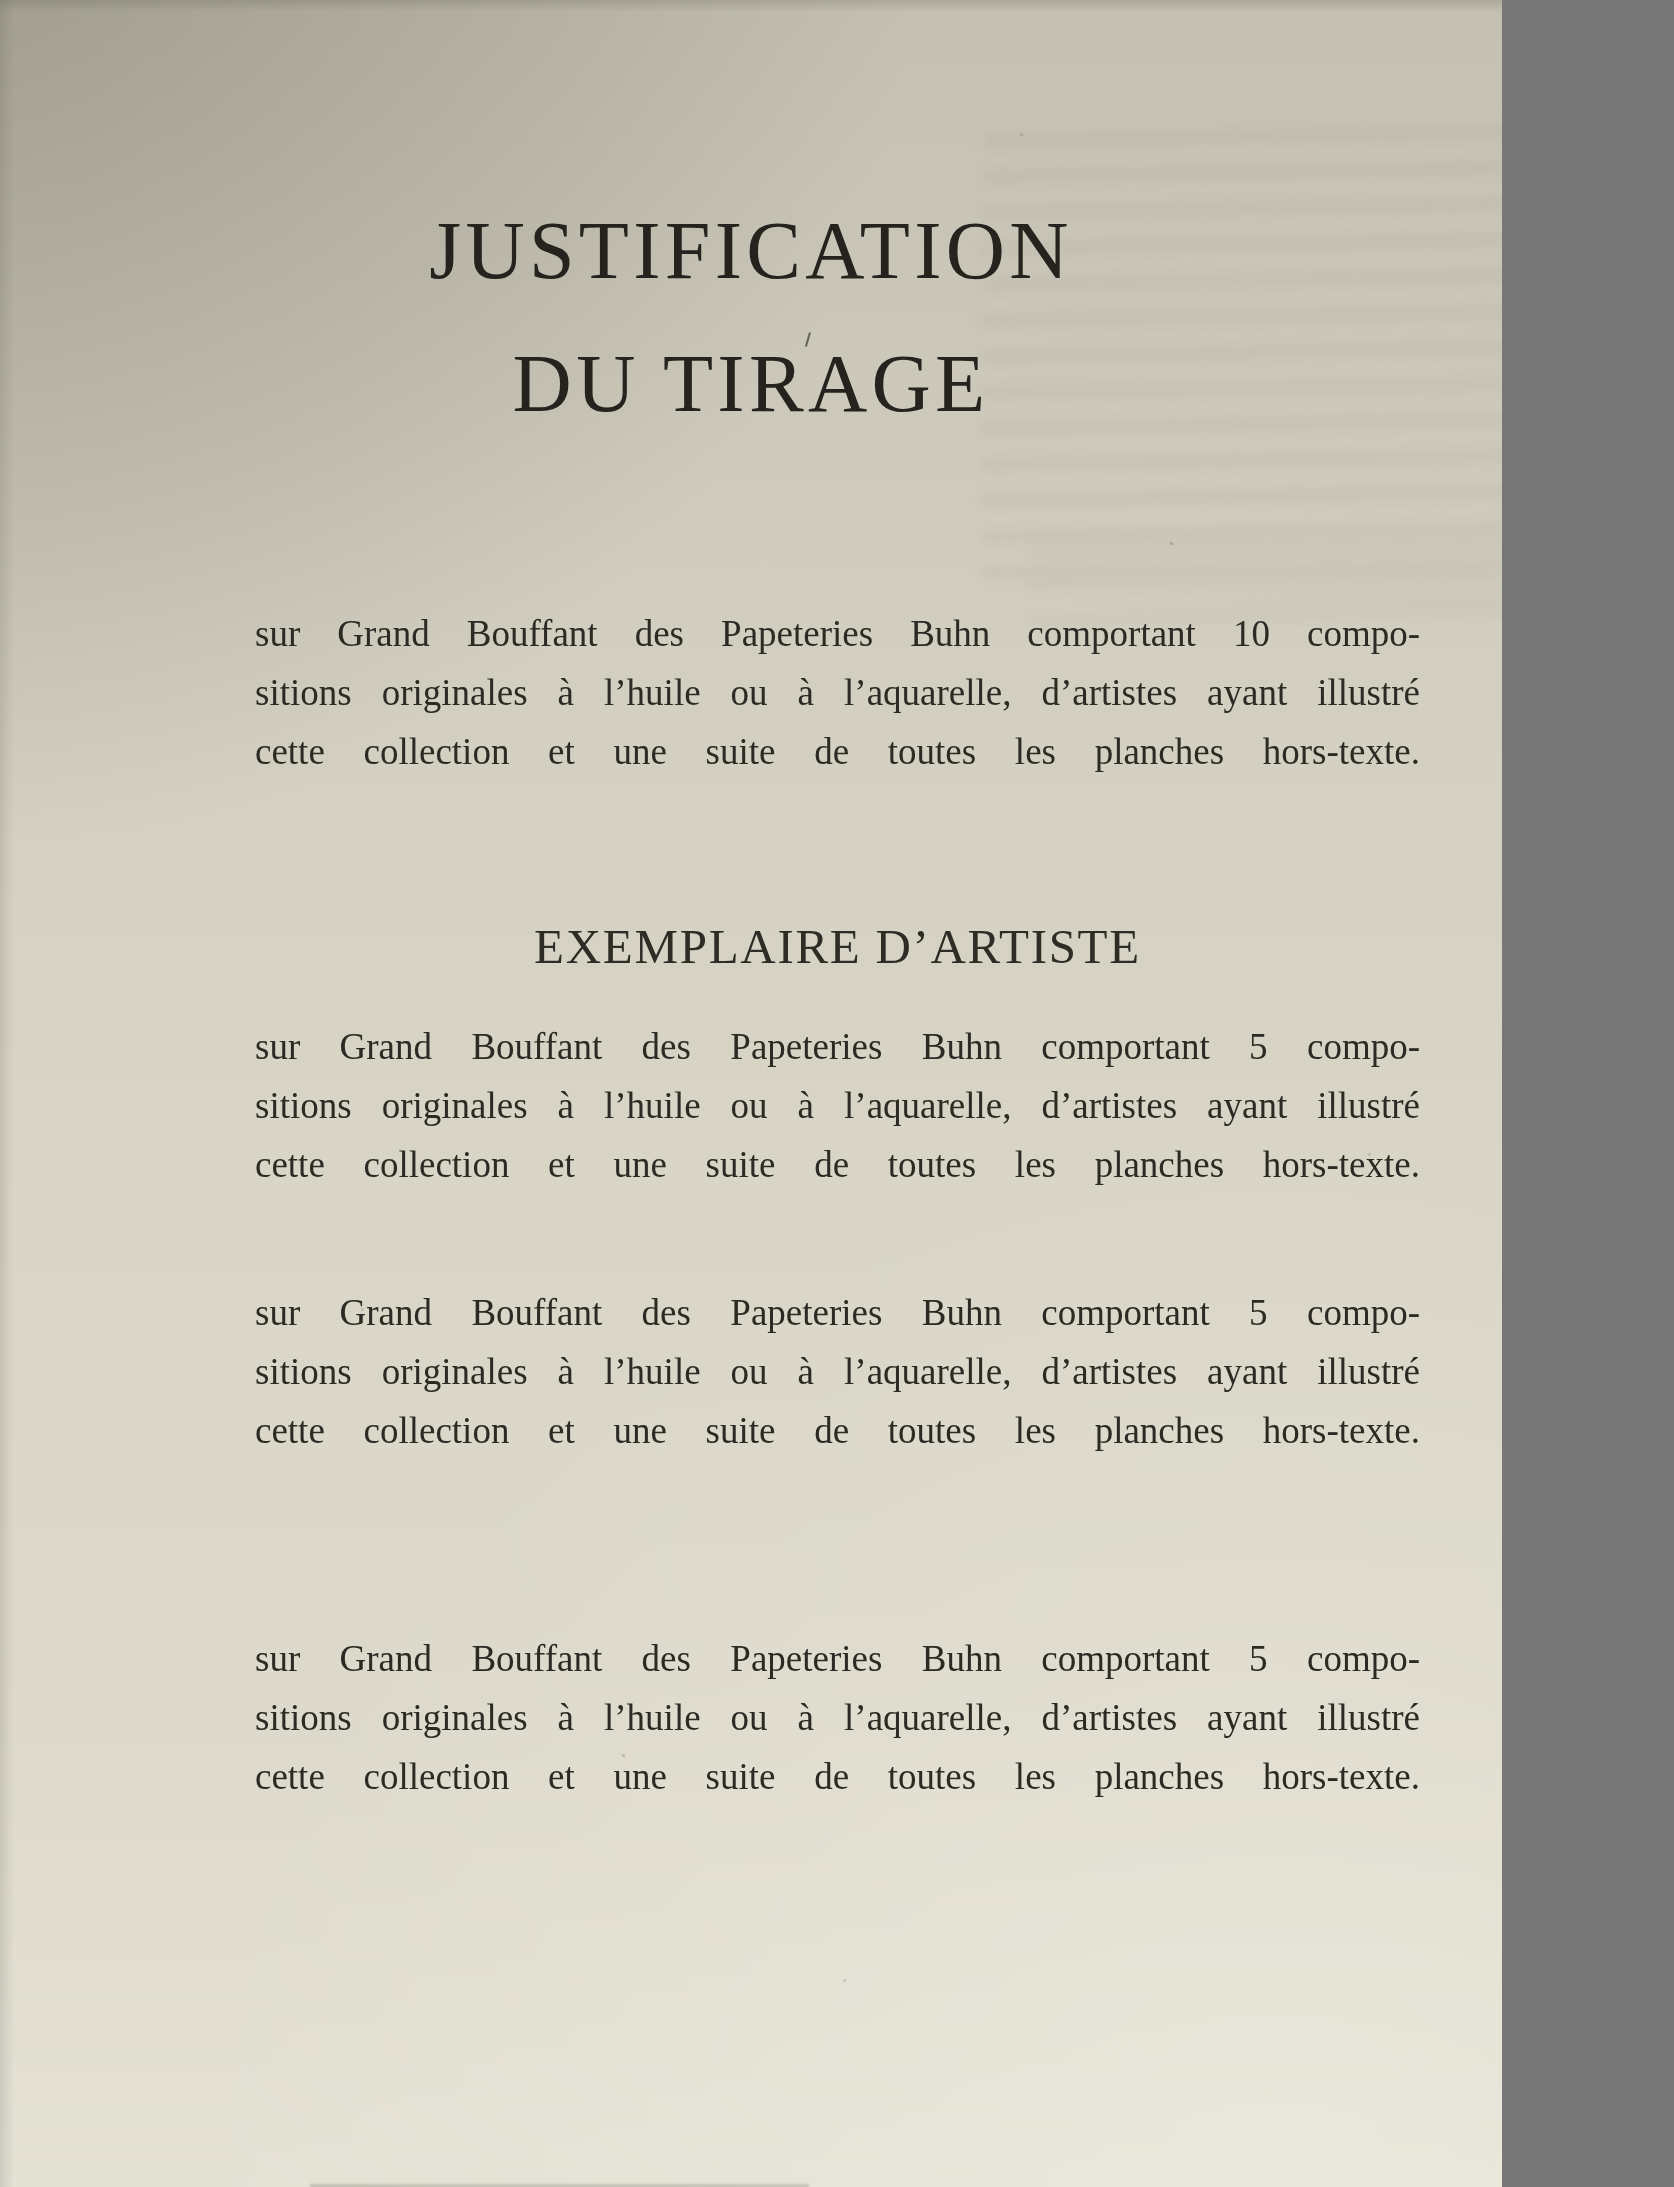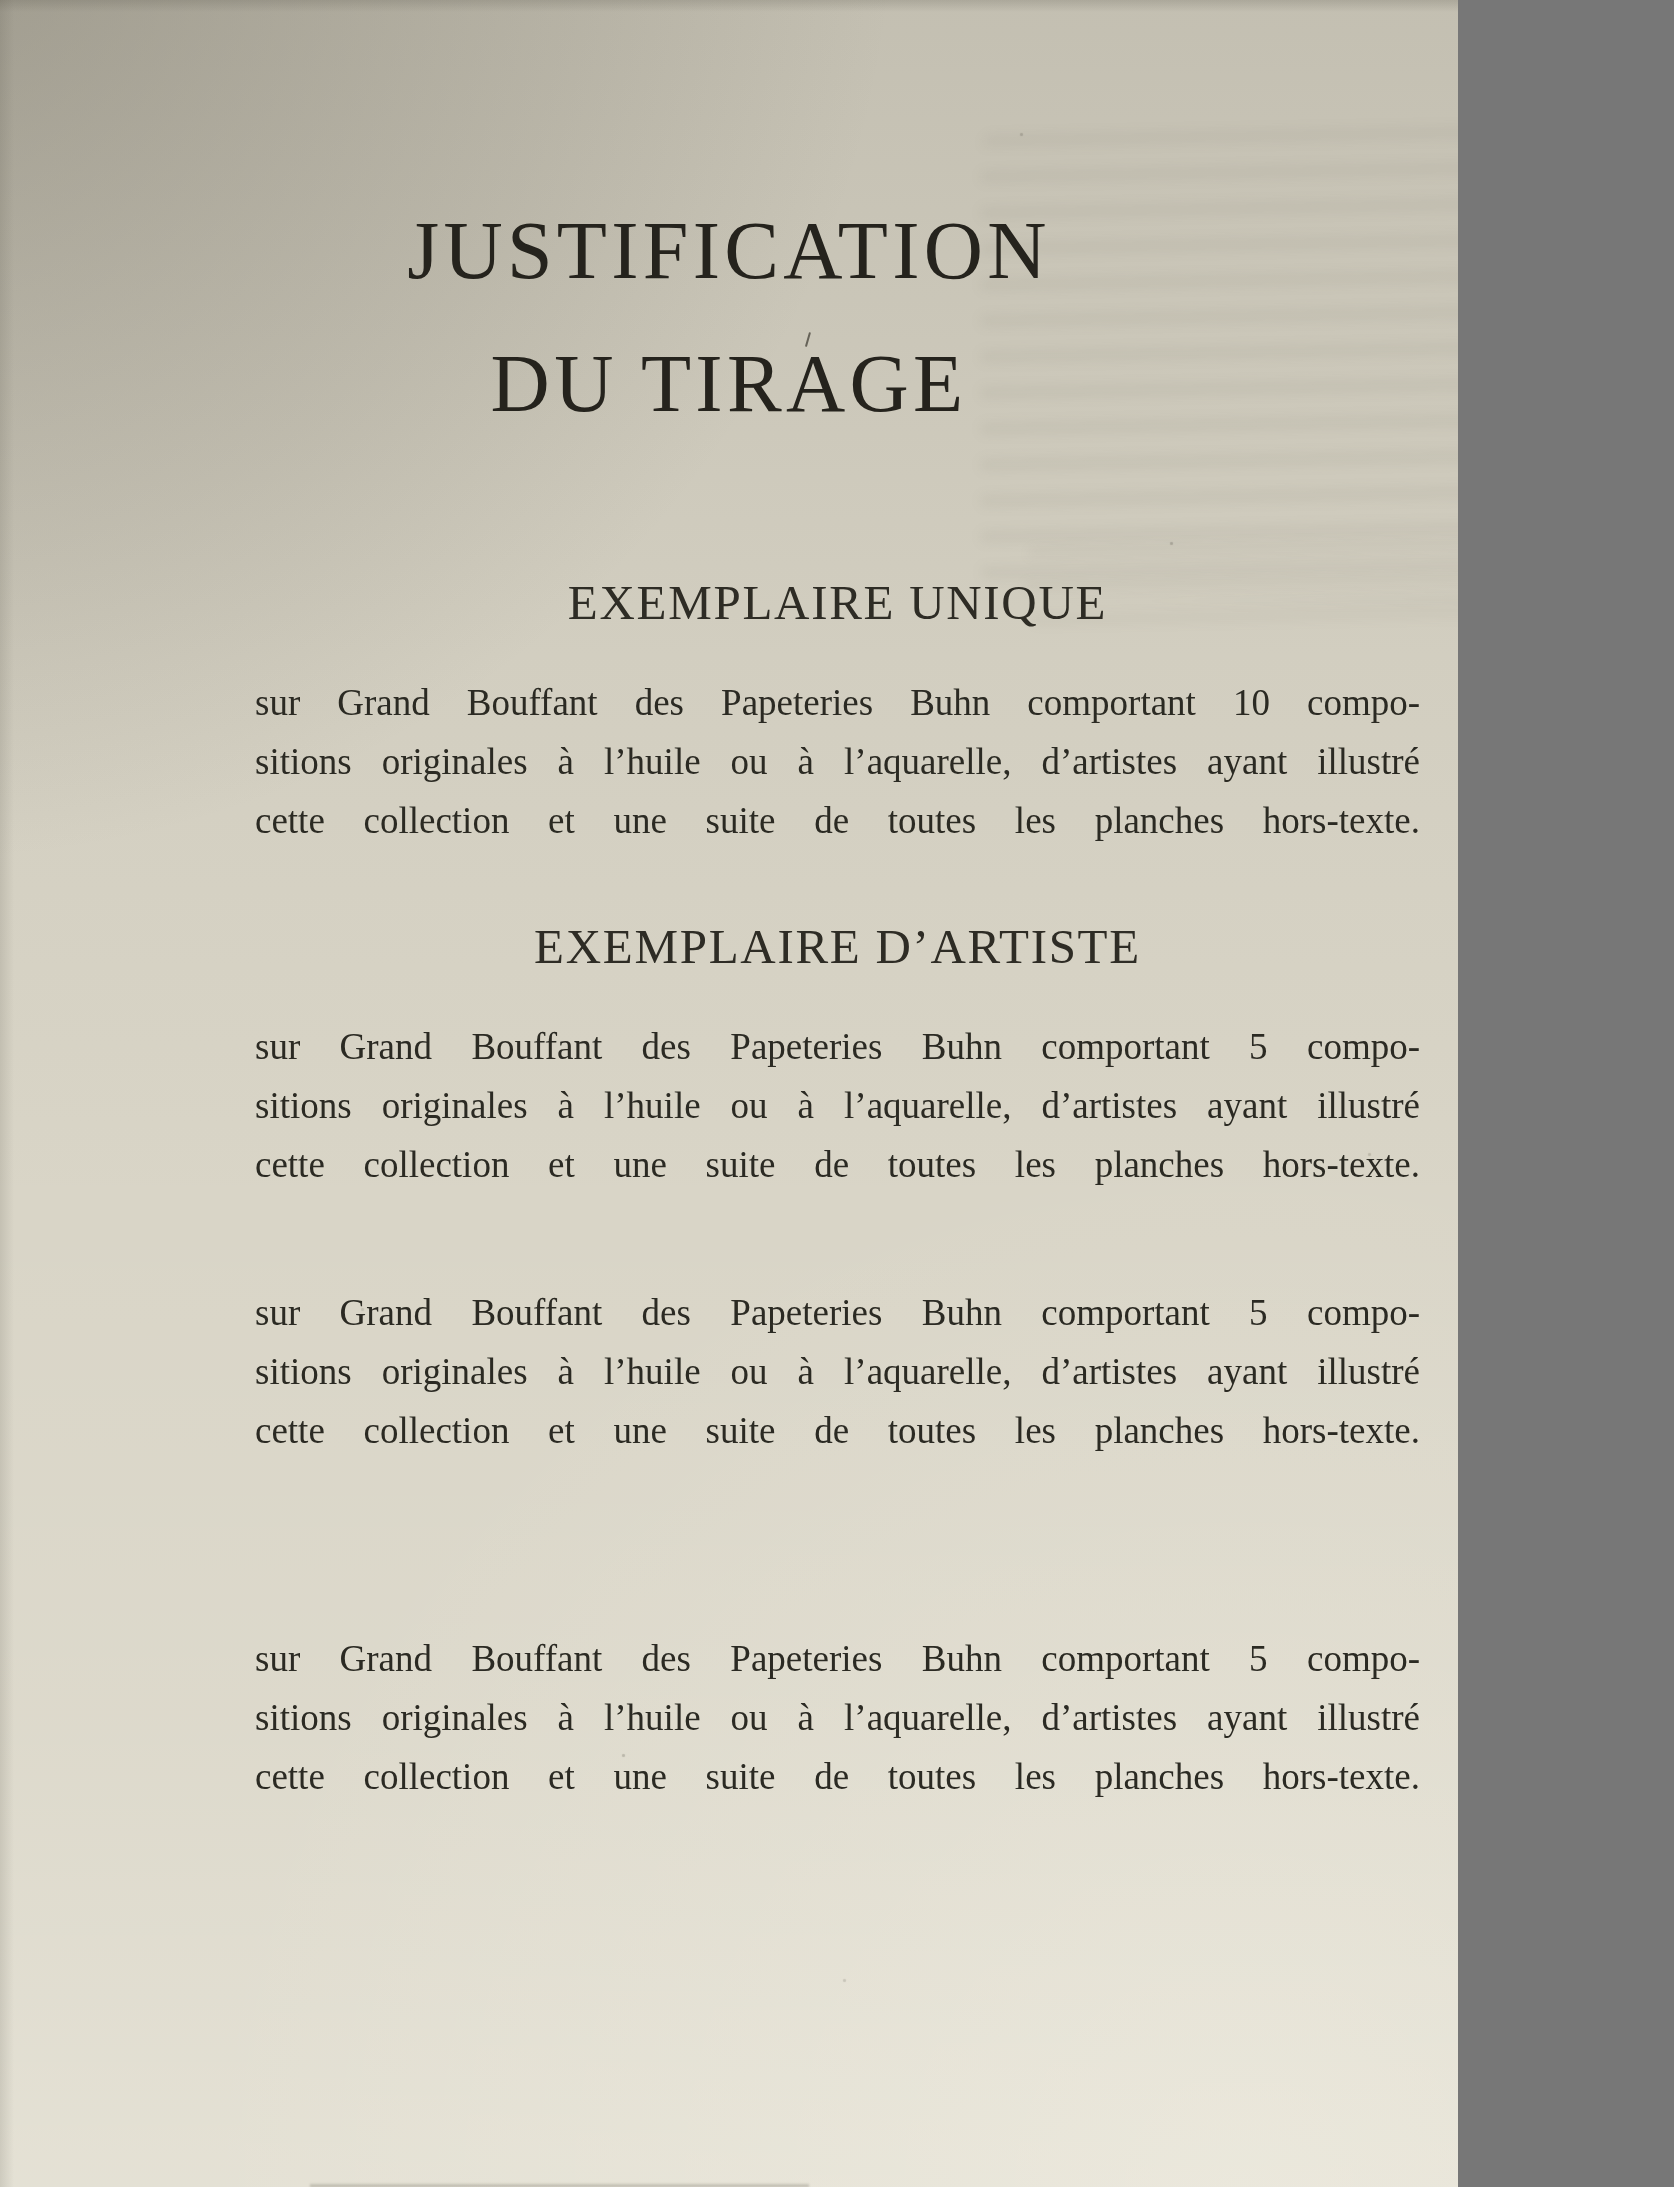"JUSTIFICATION" .photo { padding-left: none -> 44px }
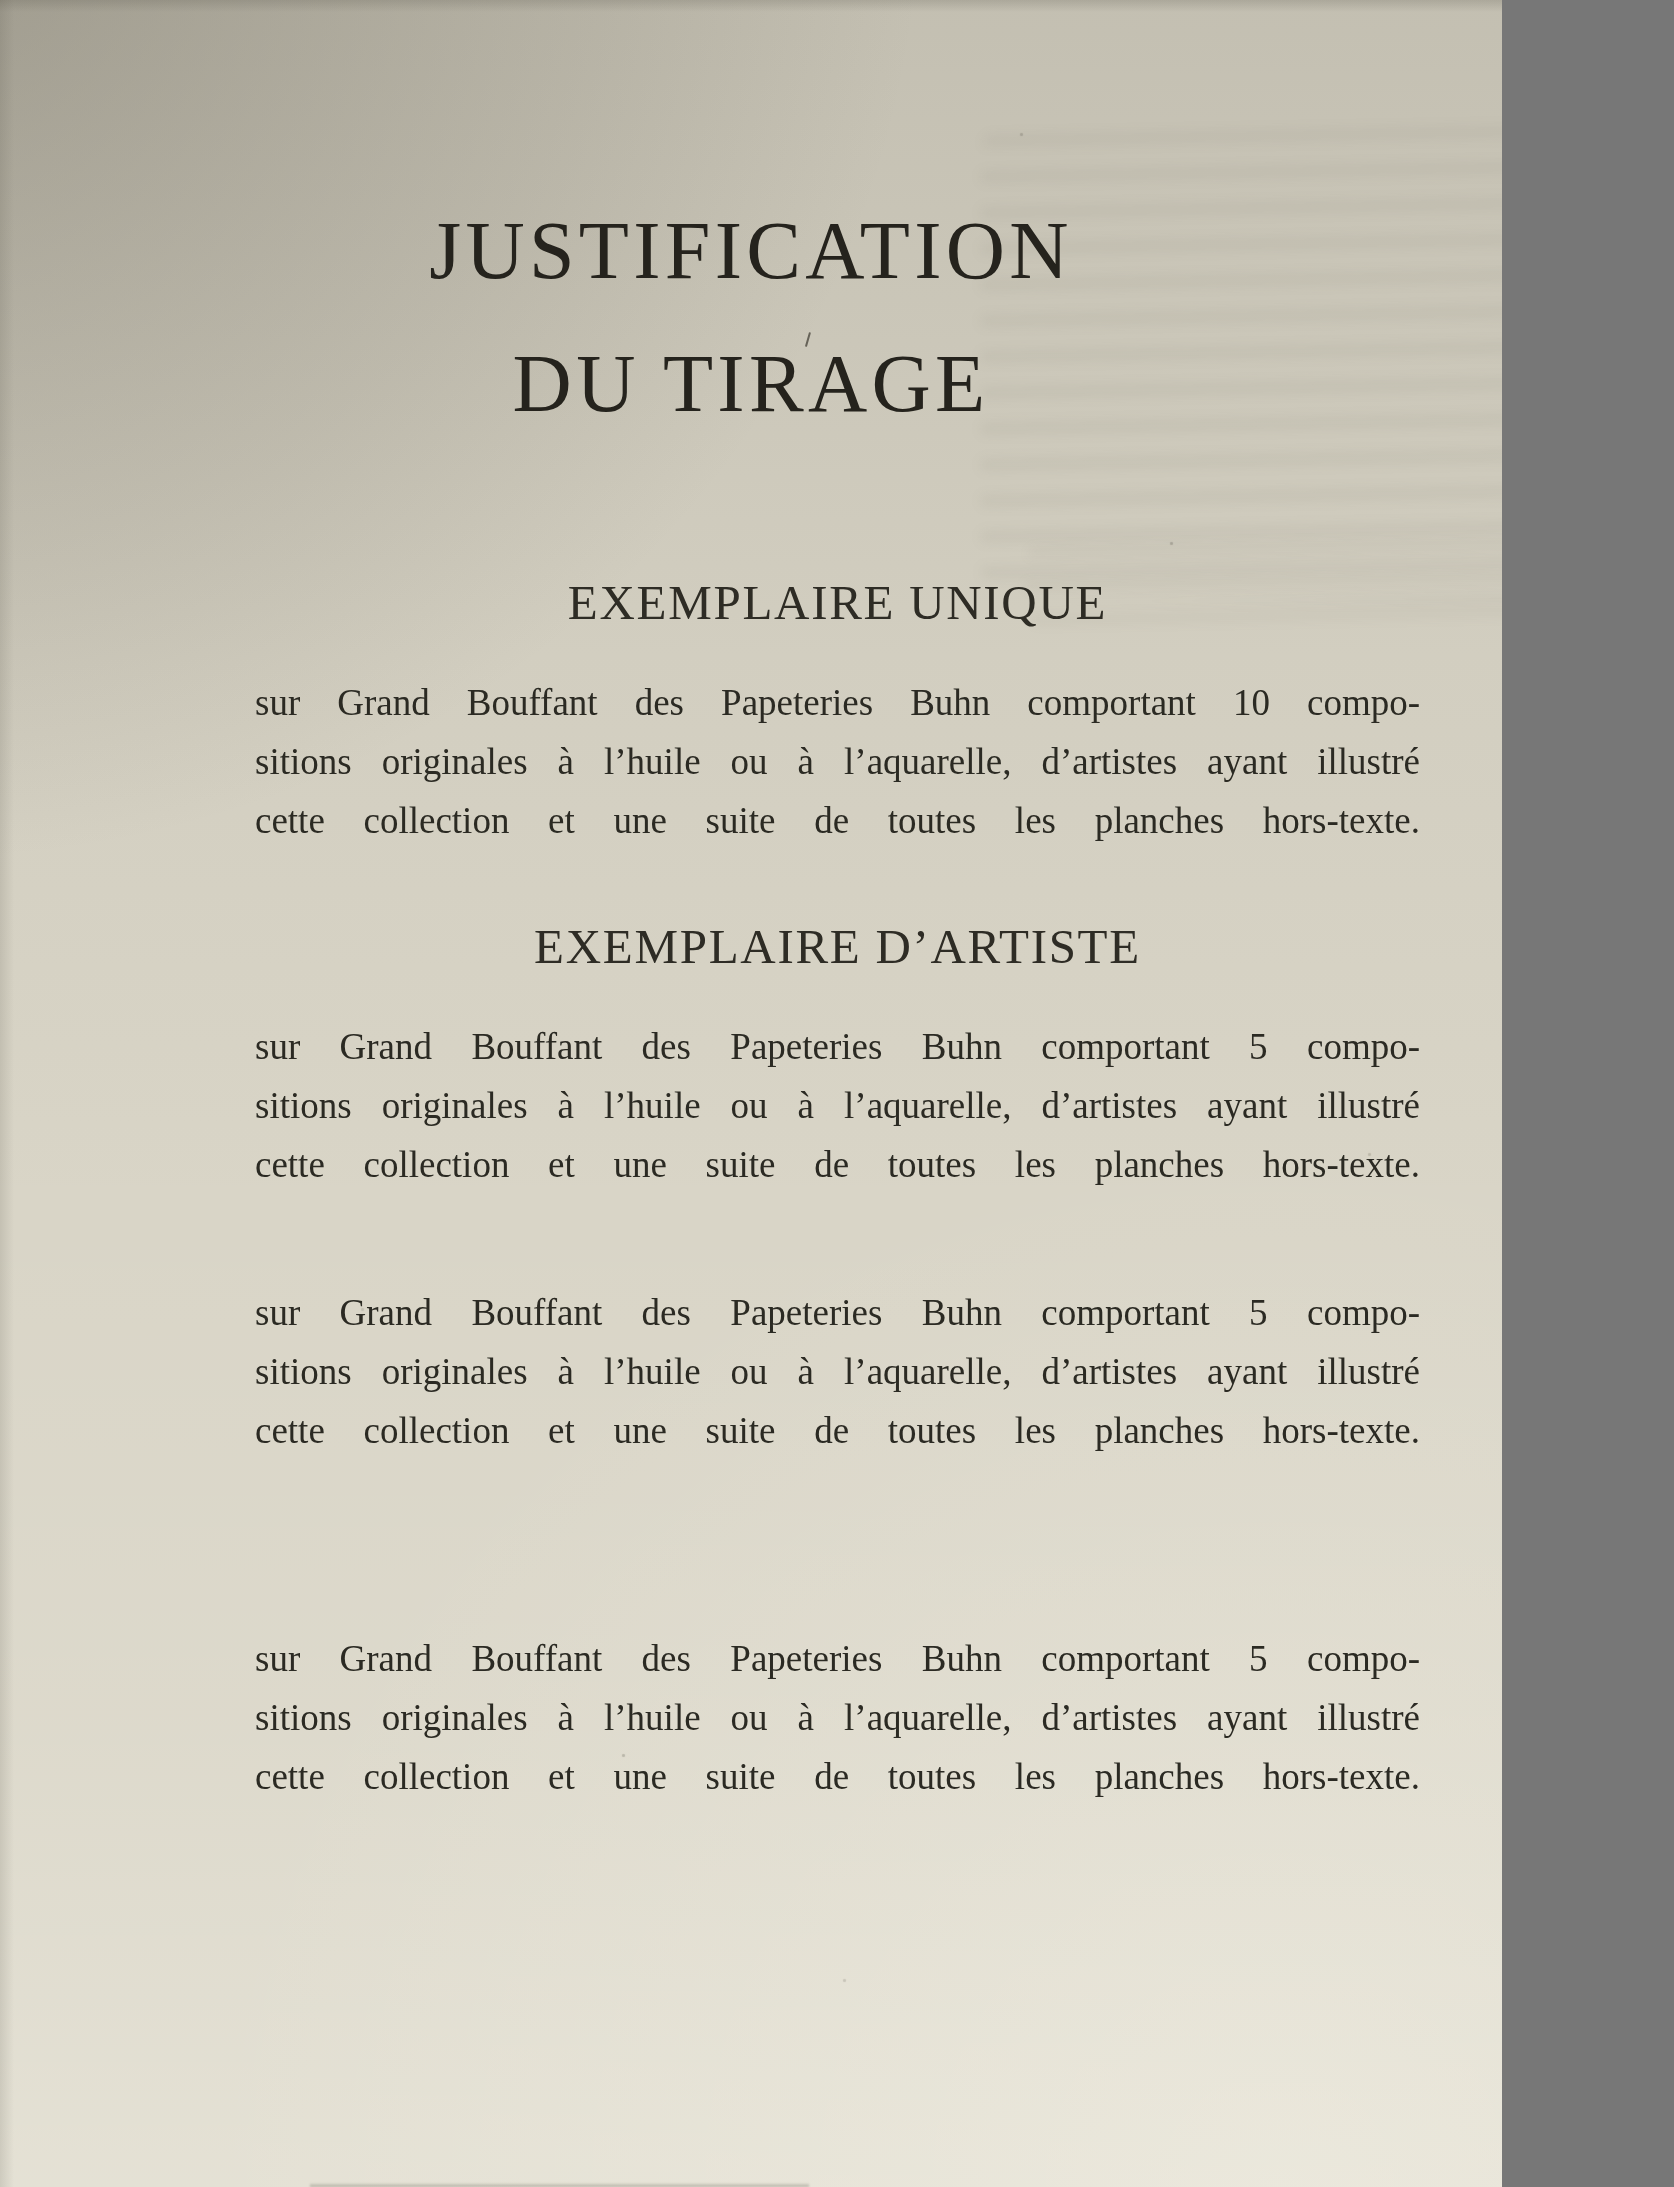"EXEMPLAIRE UNIQUE" div.section-heading { html: <div>EXEMPLAIRE UNIQUE</div> -> none }
